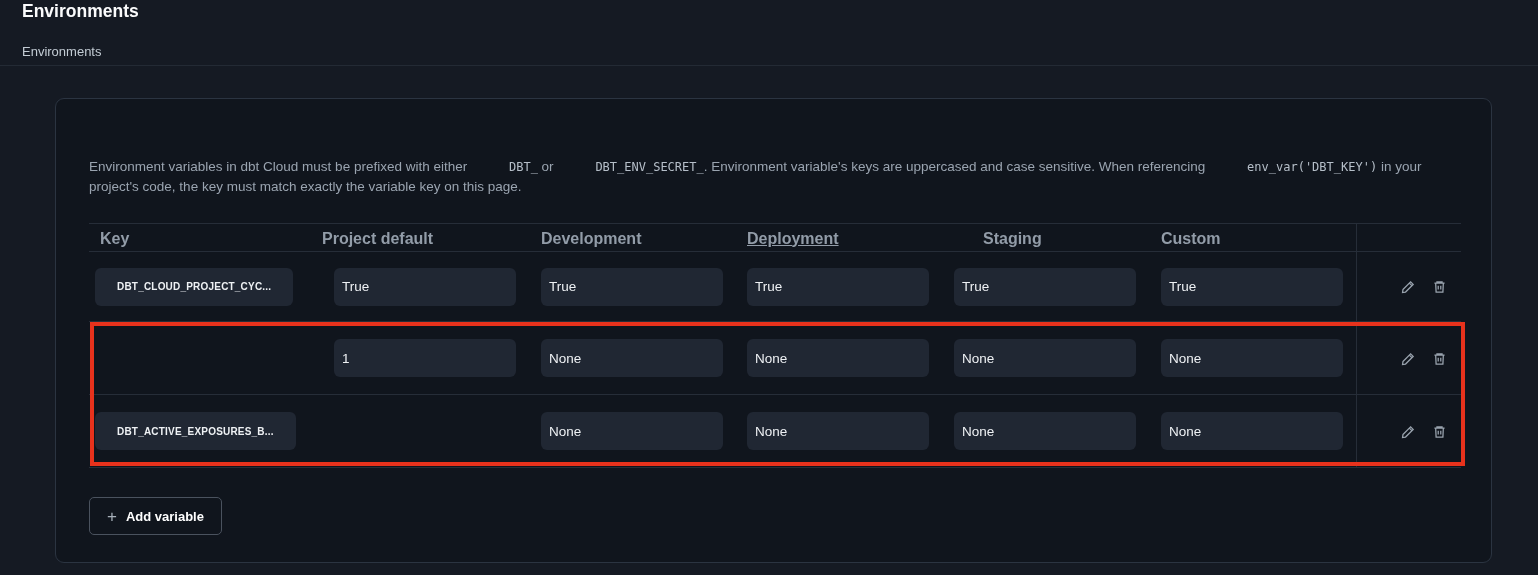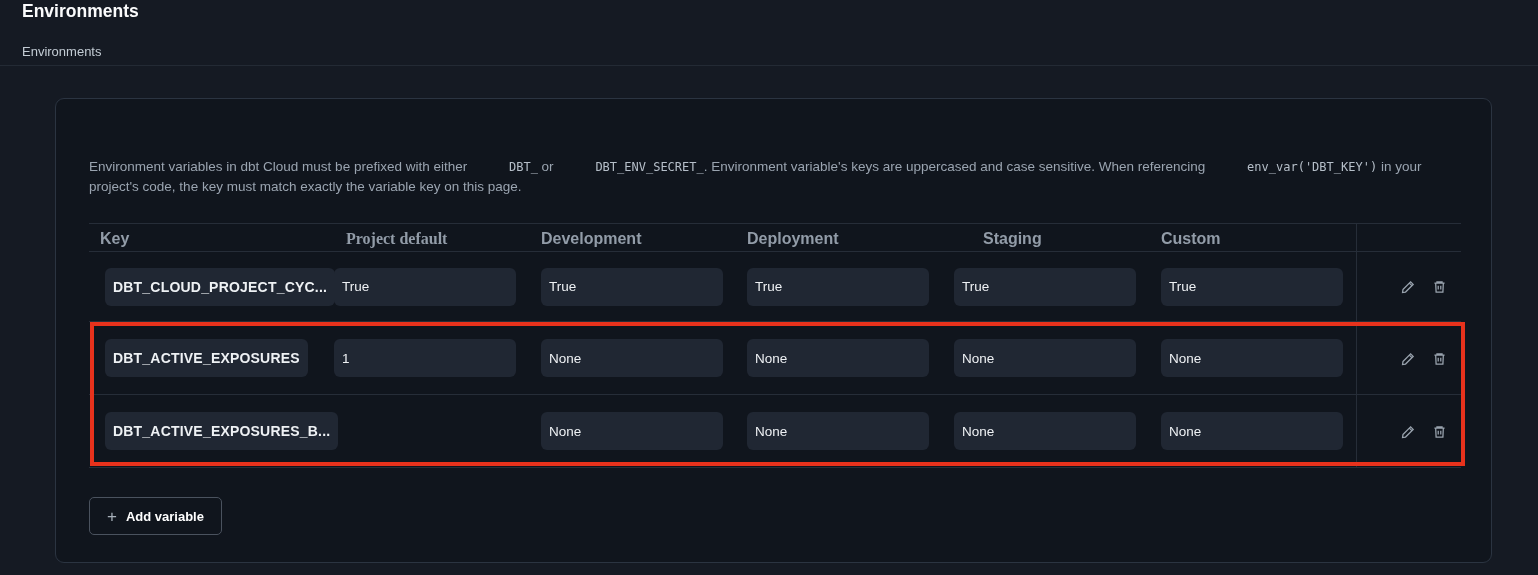"Project default" .h1 { font-family: Liberation Serif, serif -> none; left: 257px -> 233px }
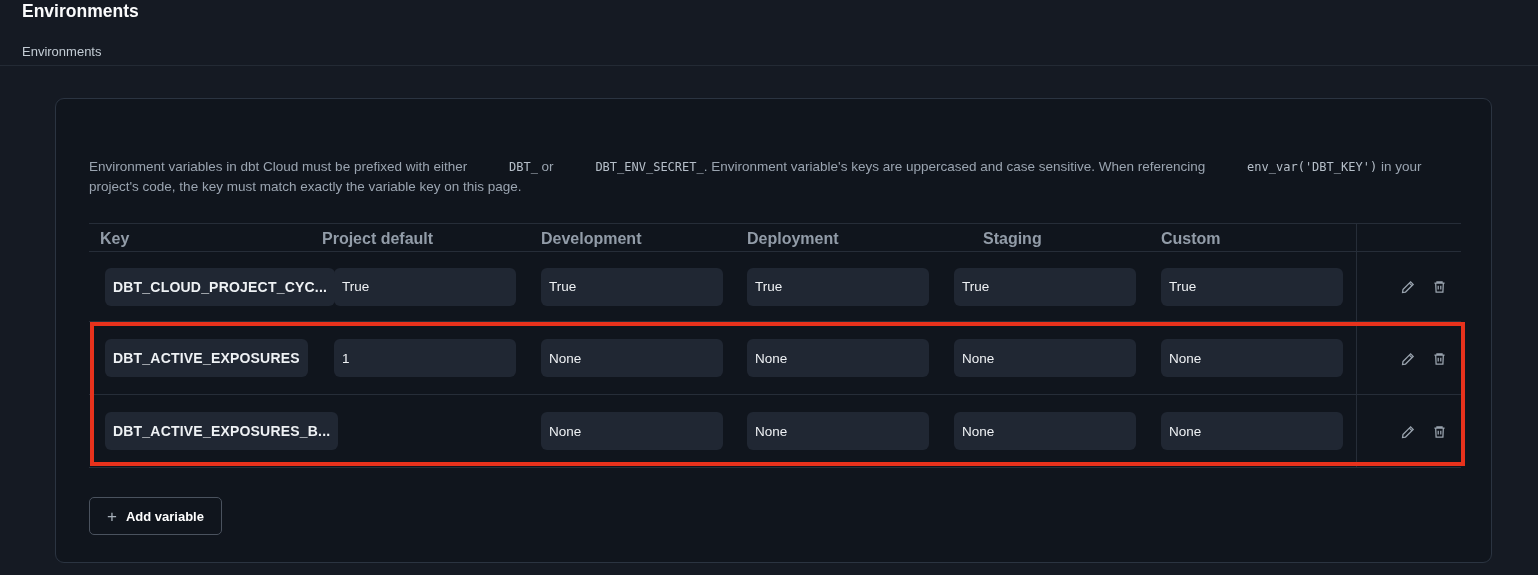"Deployment" .h3 { text-decoration: none -> underline }
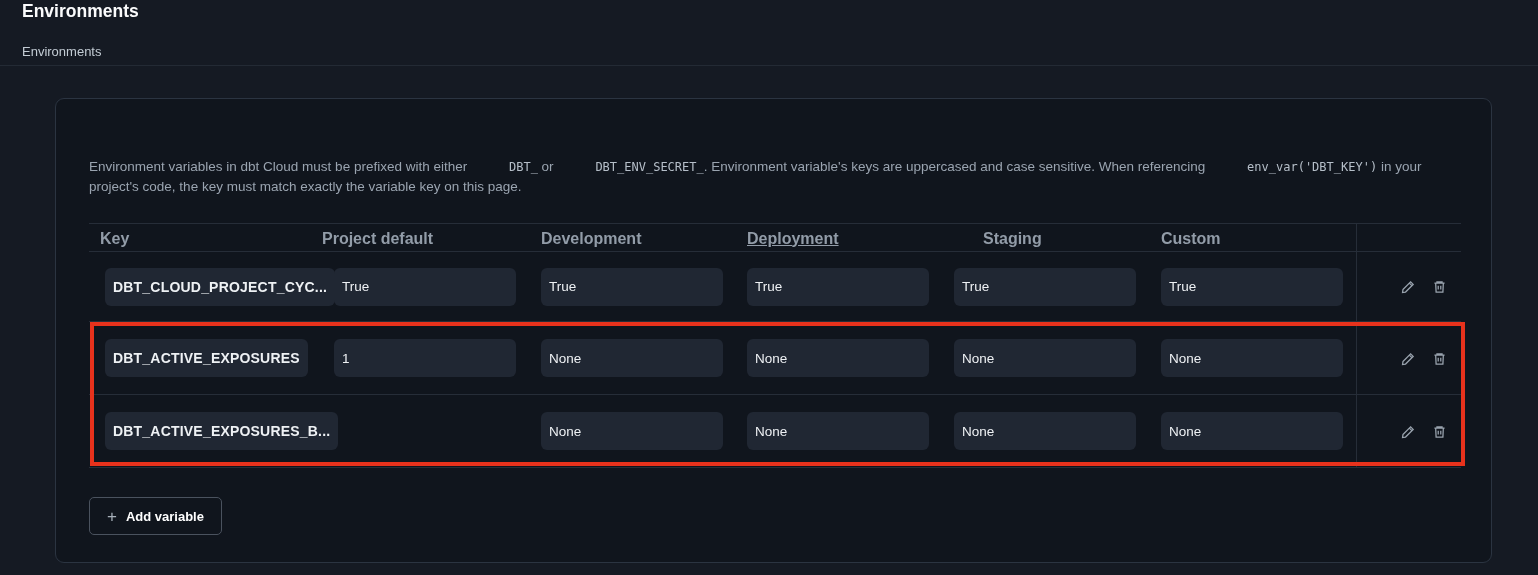"DBT_CLOUD_PROJECT_CYC..." .keybox { font-size: 14px -> 10px; left: 16px -> 6px; padding: 0 8px -> 0 22px }
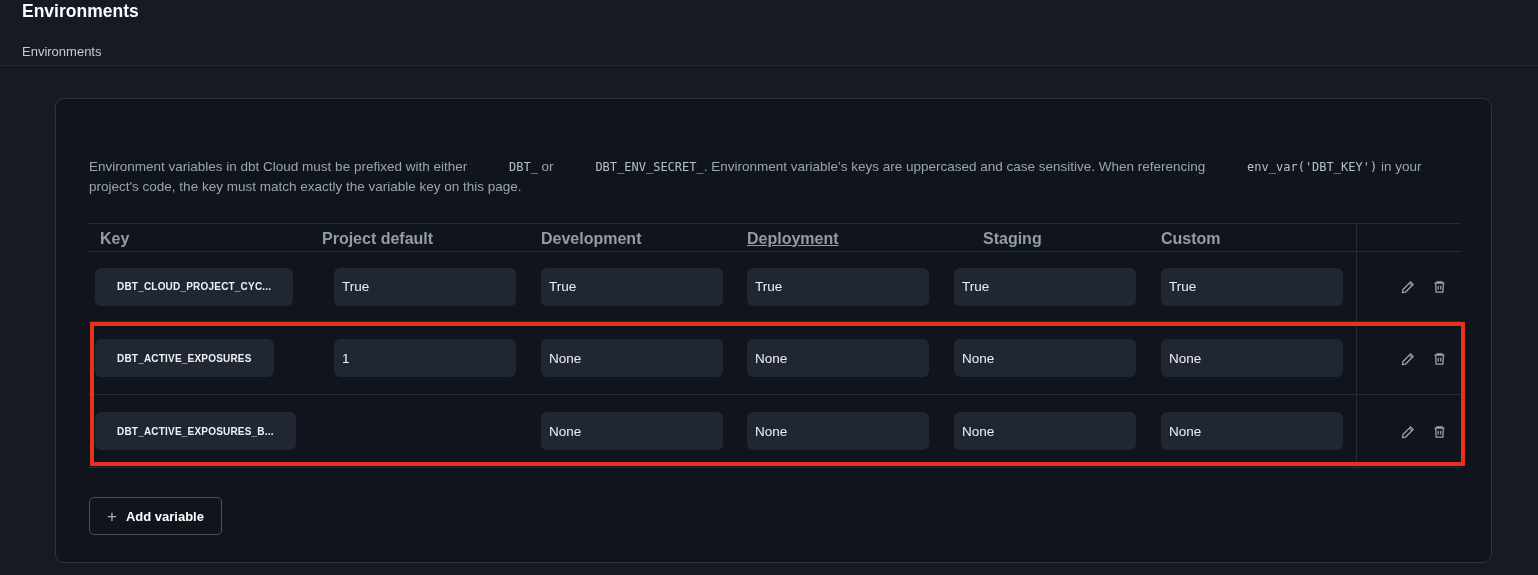"DBT_ACTIVE_EXPOSURES" div.cellbox { html: <div>DBT_ACTIVE_EXPOSURES</div> -> none }
